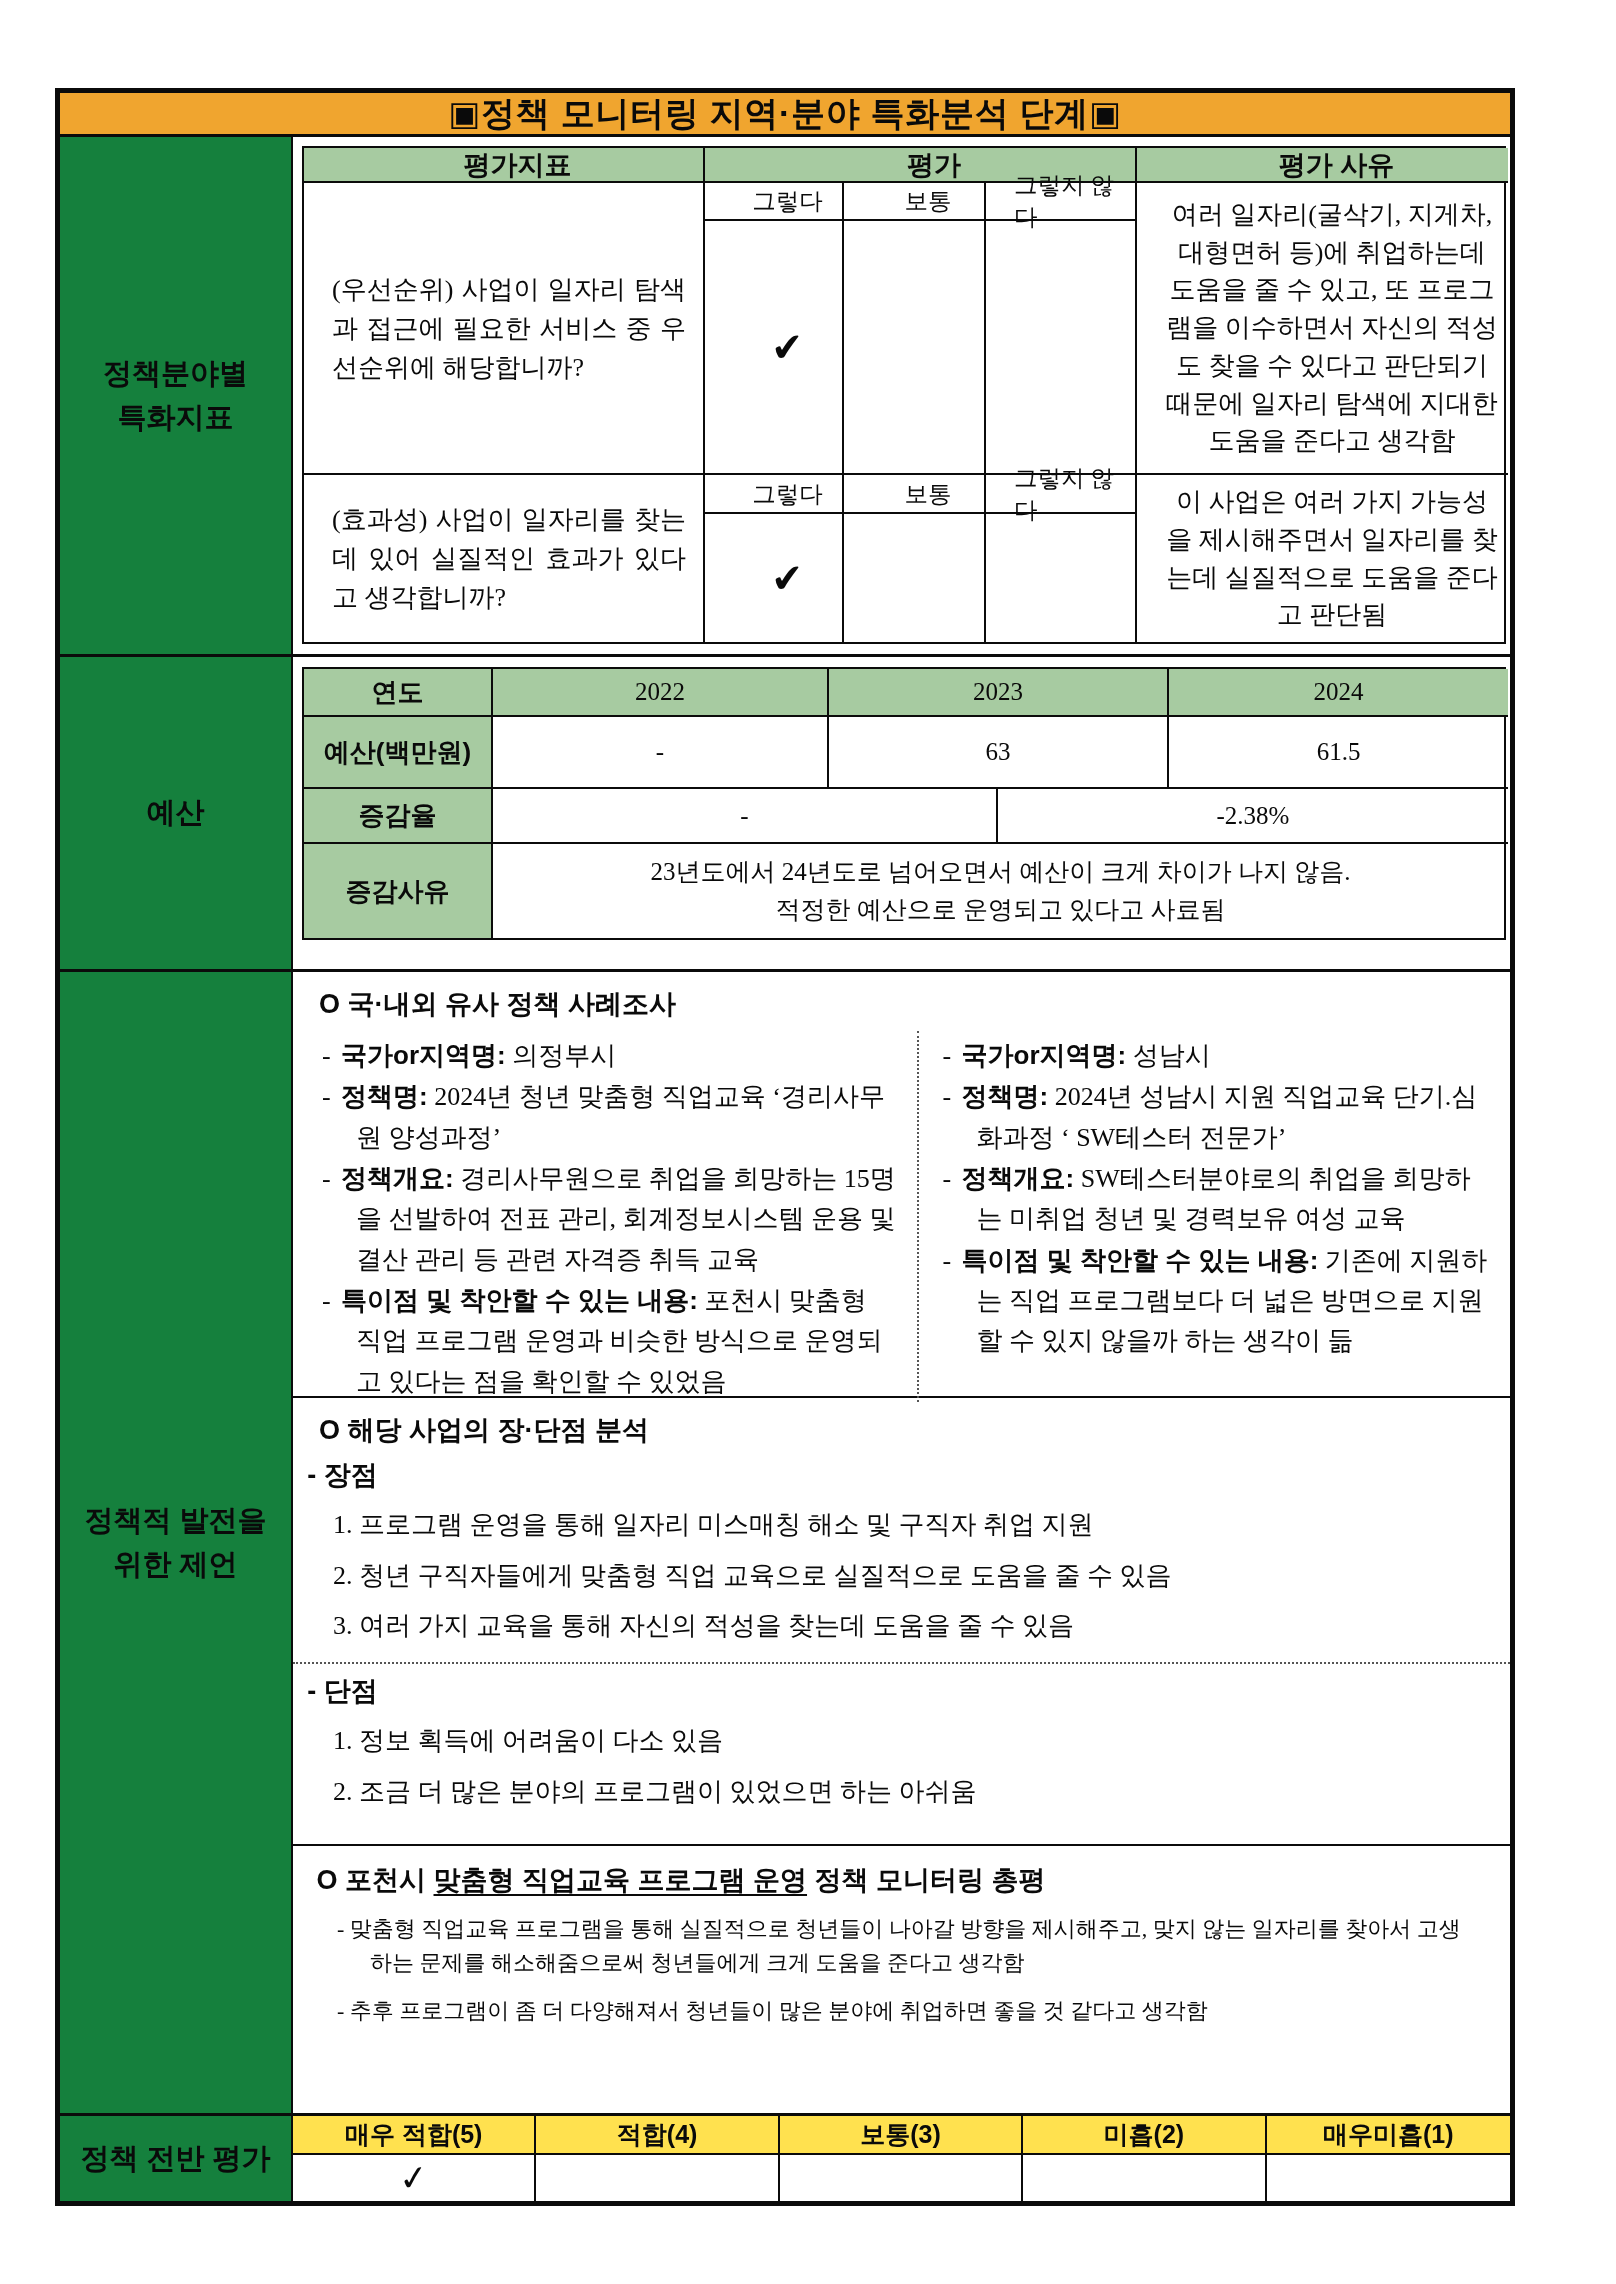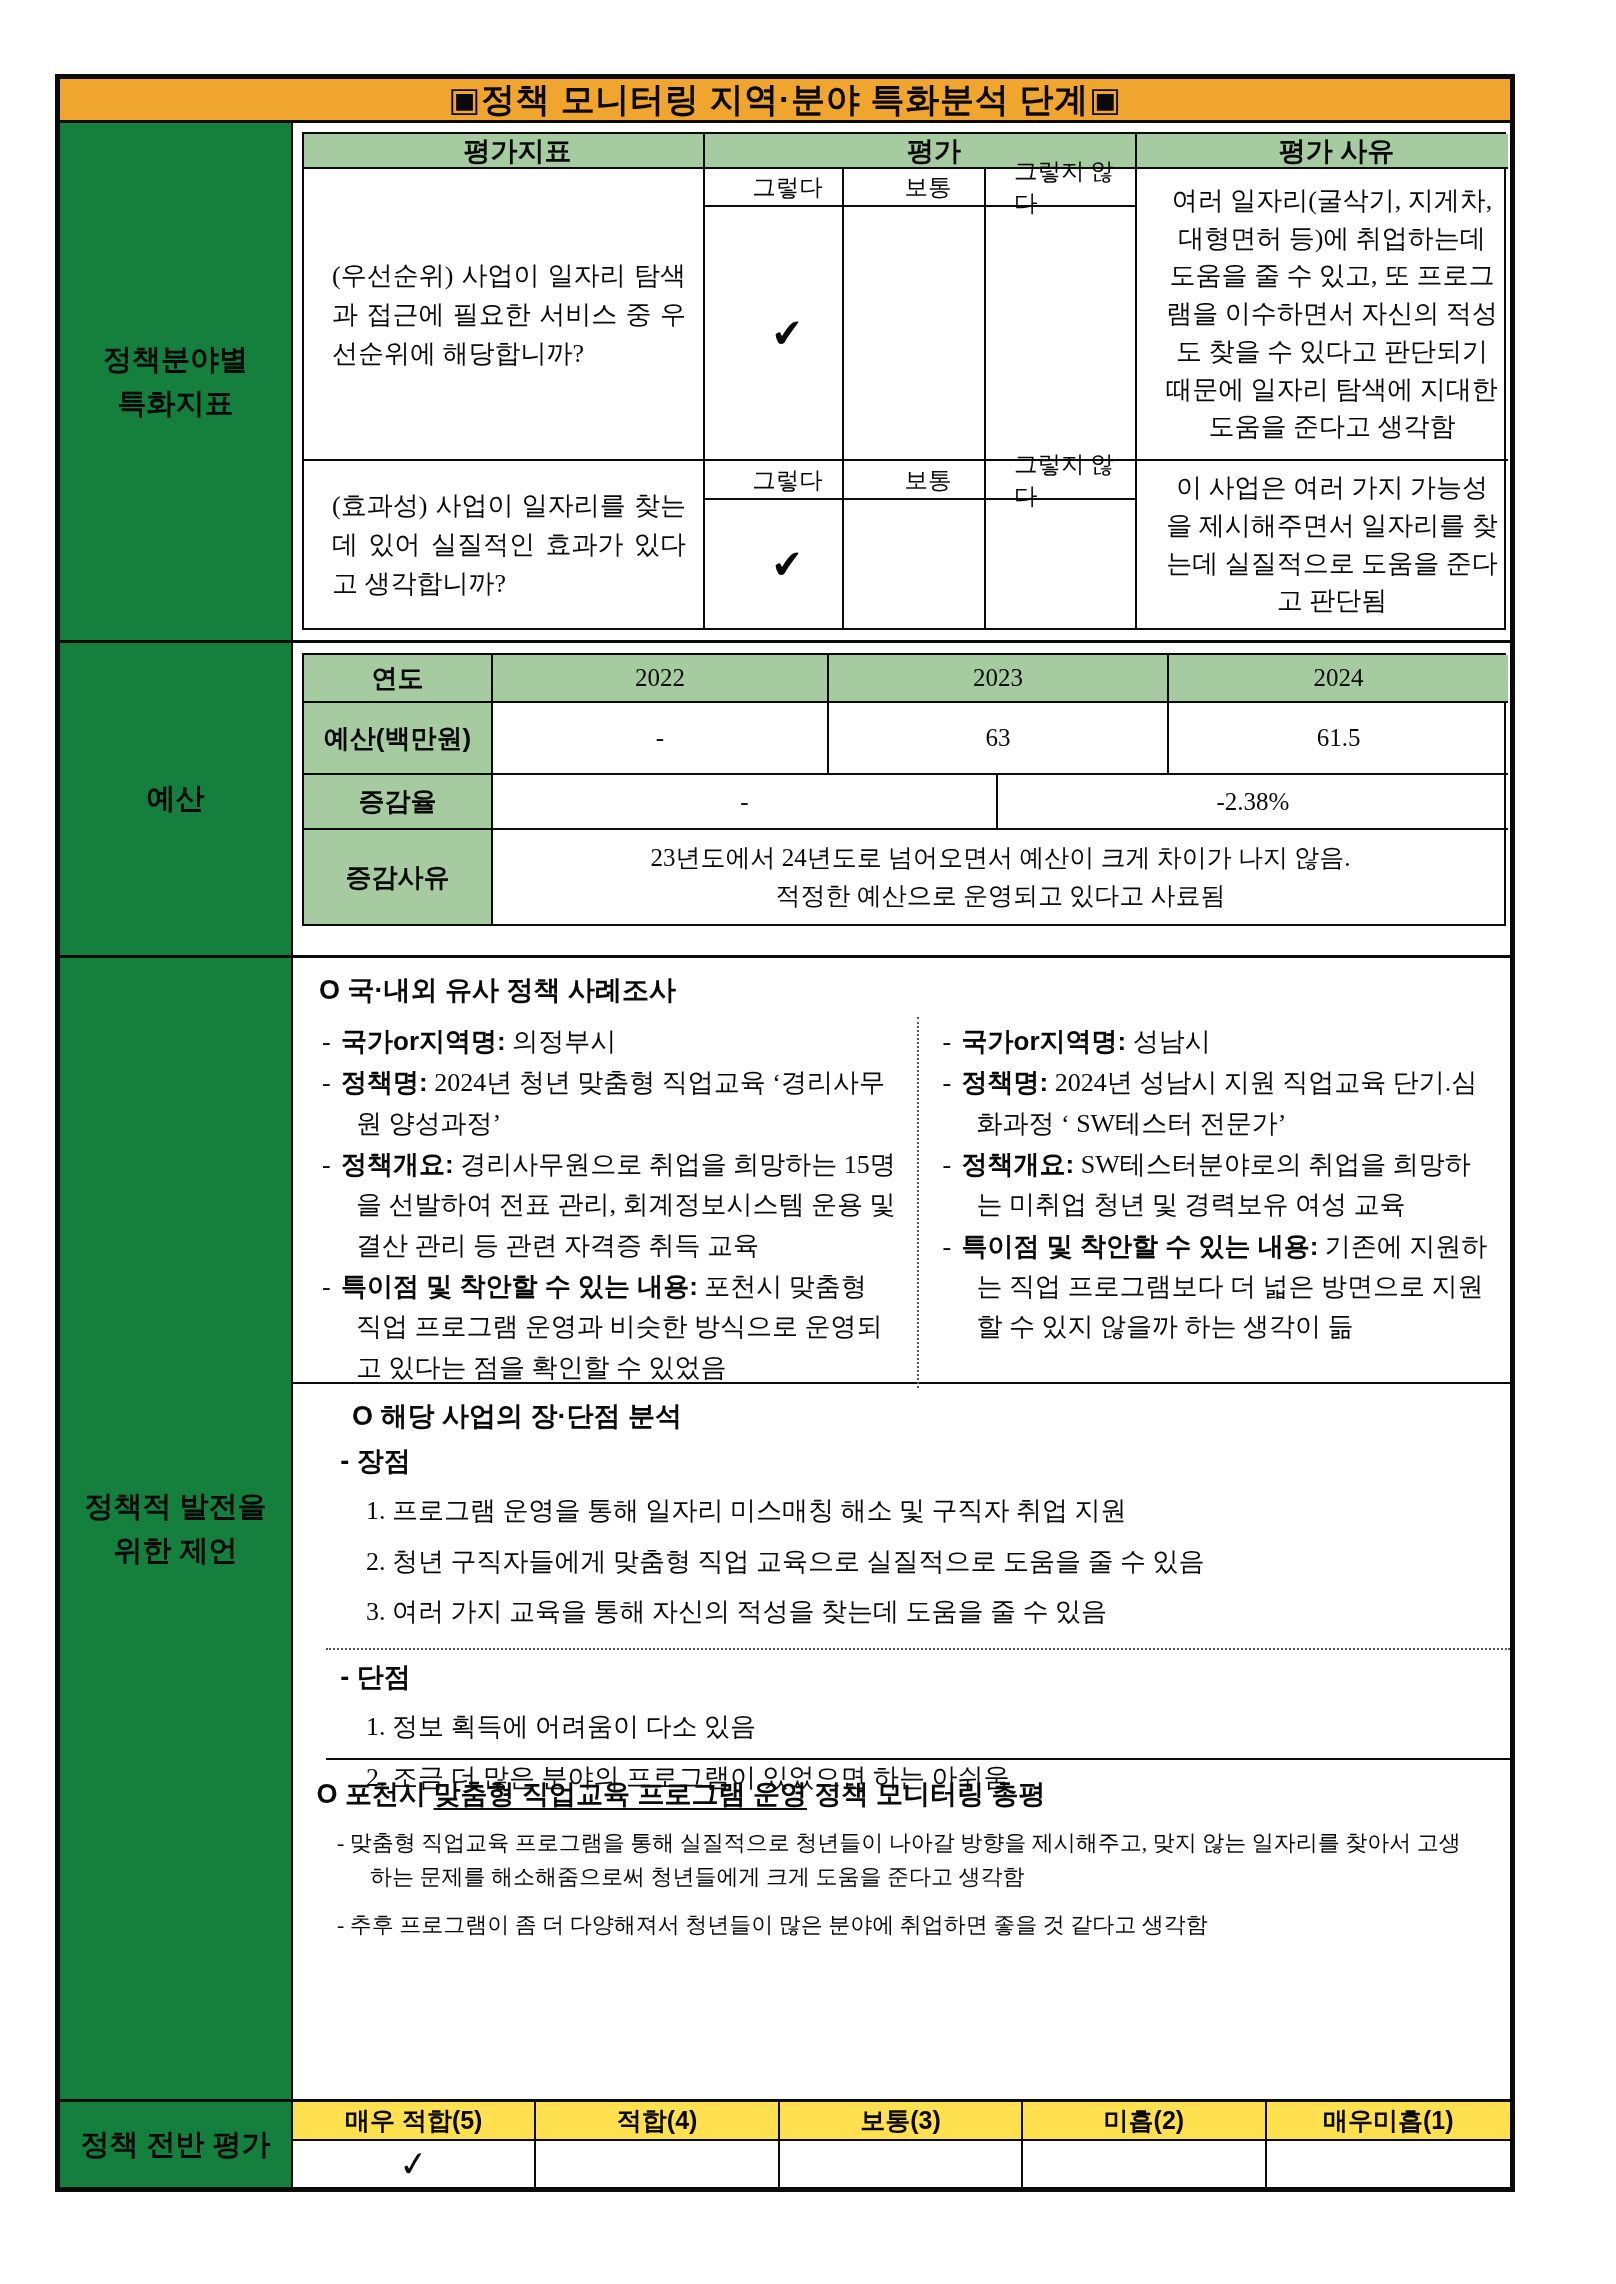"▣정책 모니터링 지역·분야 특화분석 단계▣" .sheet { top: 74px -> 88px }
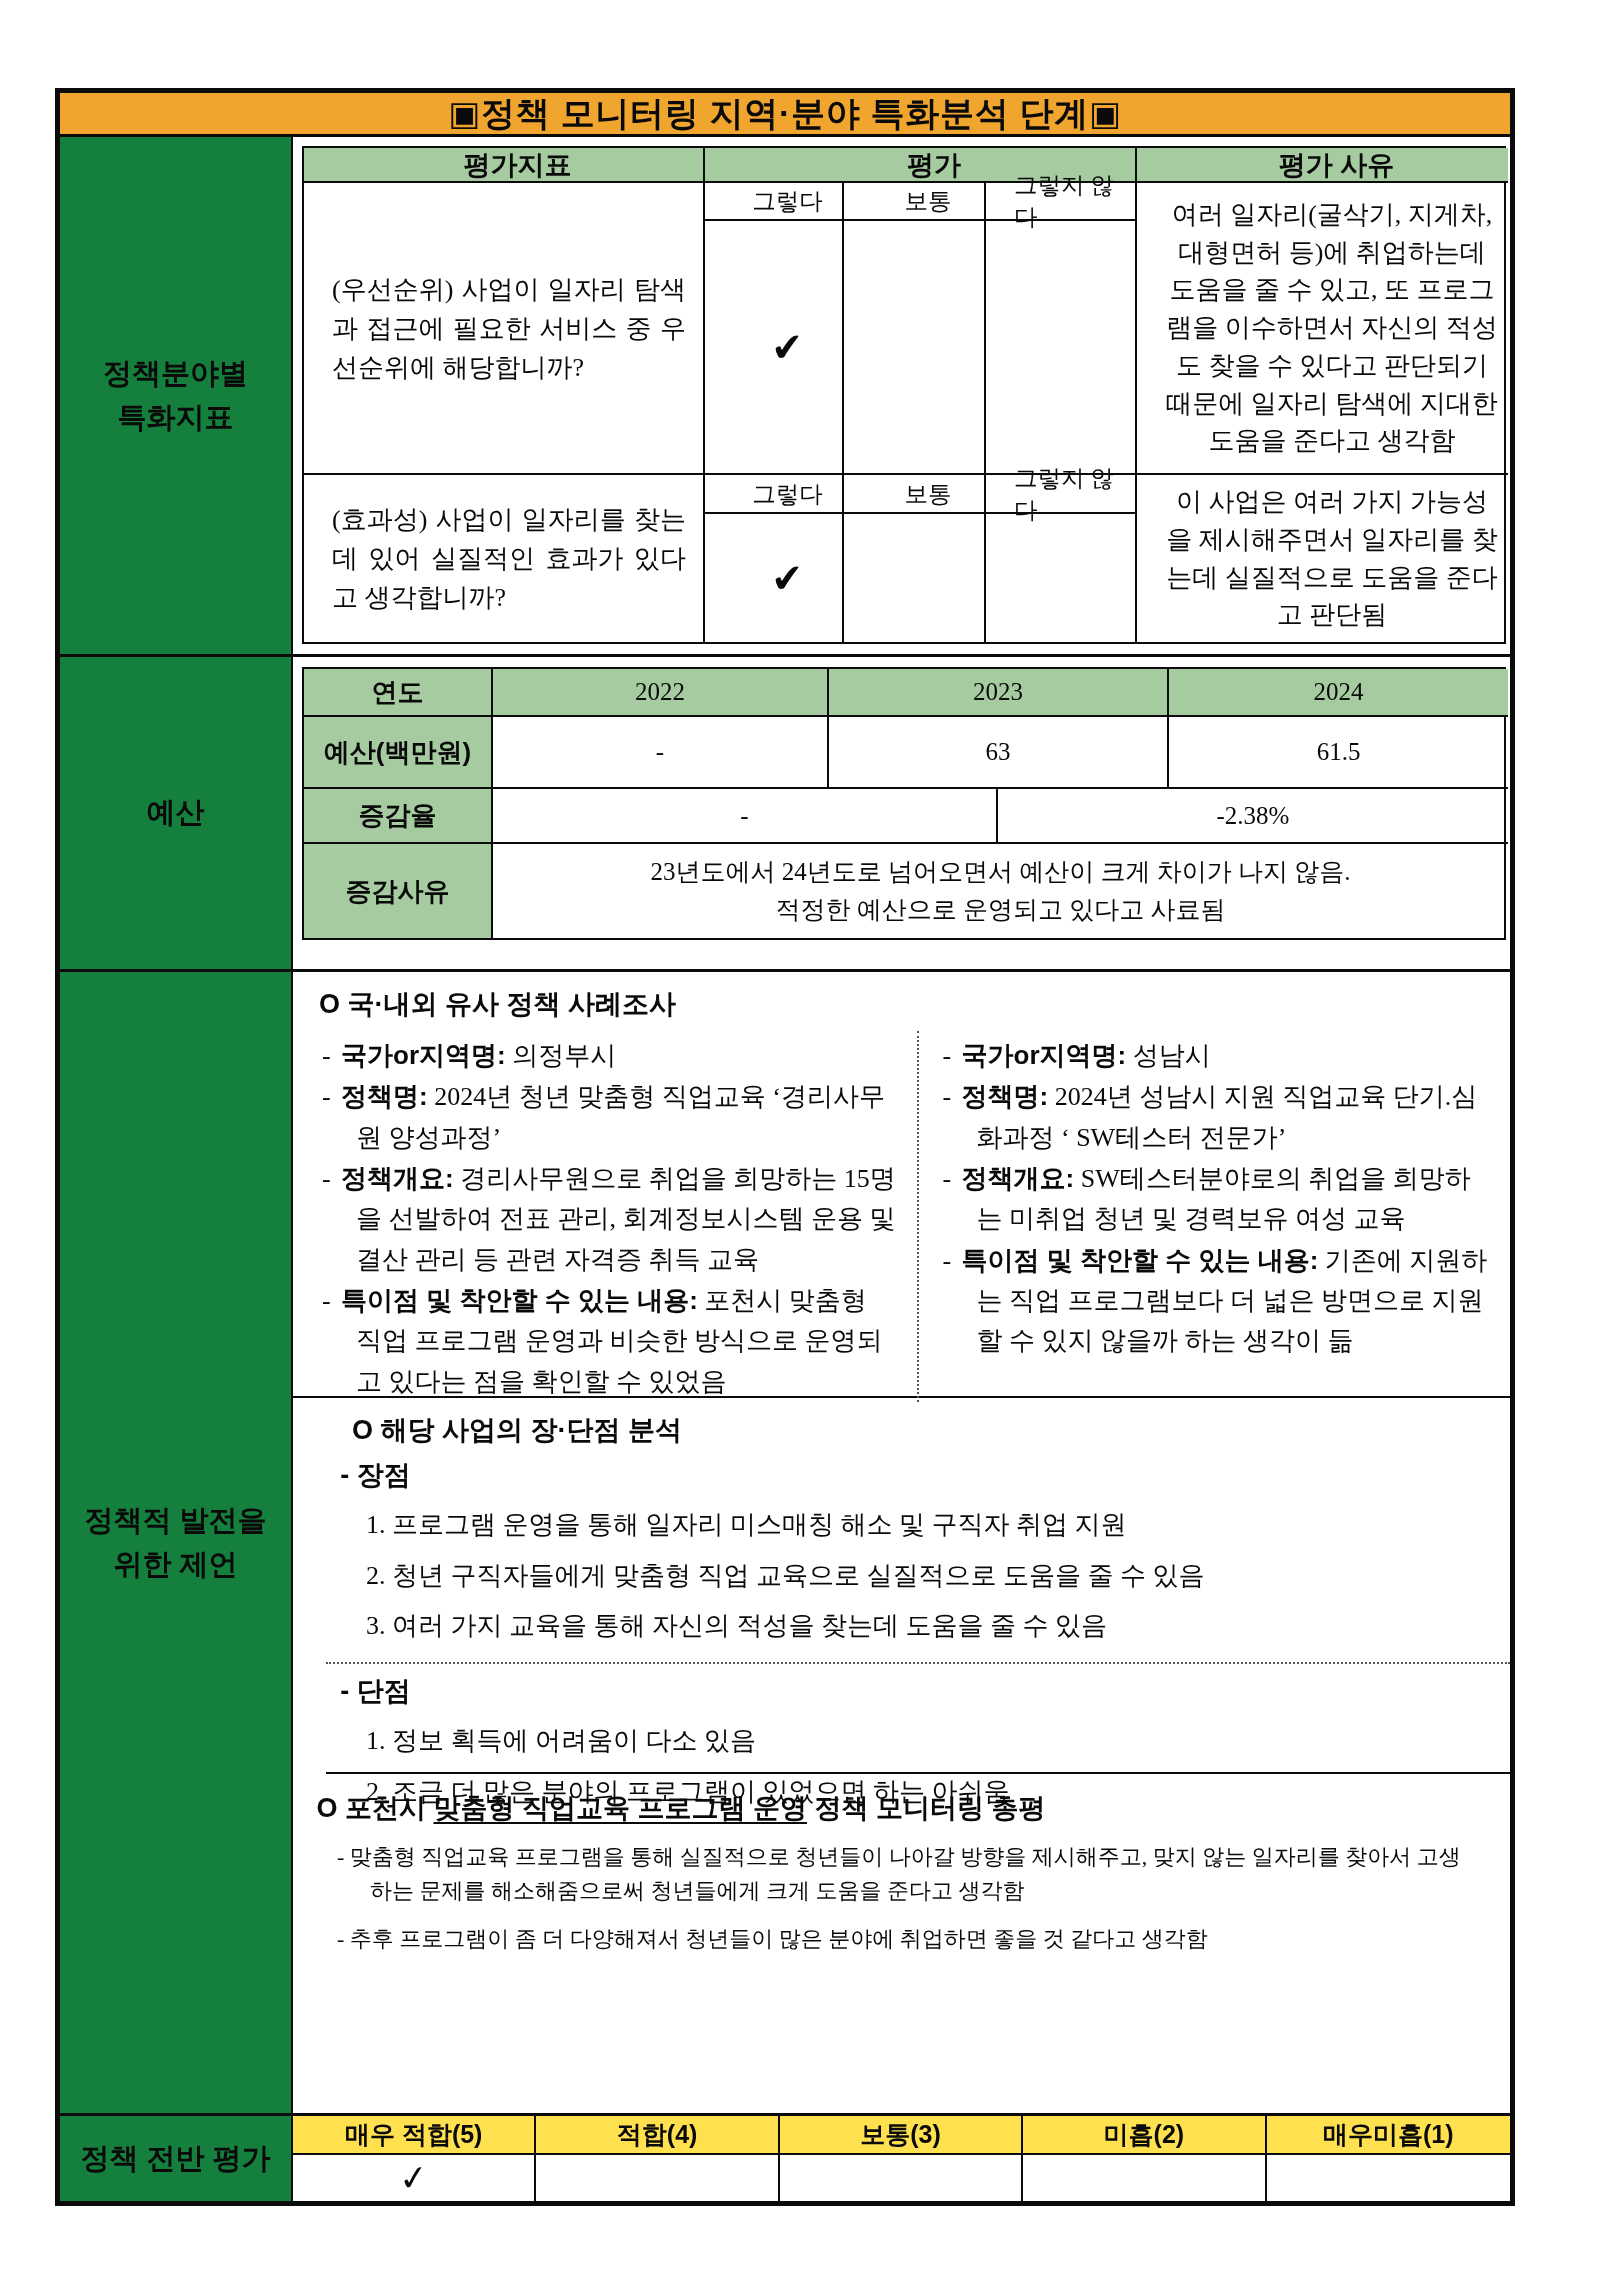"O 해당 사업의 장·단점 분석" .pc-box { height: 376px -> 448px; margin-left: 33px -> none }
